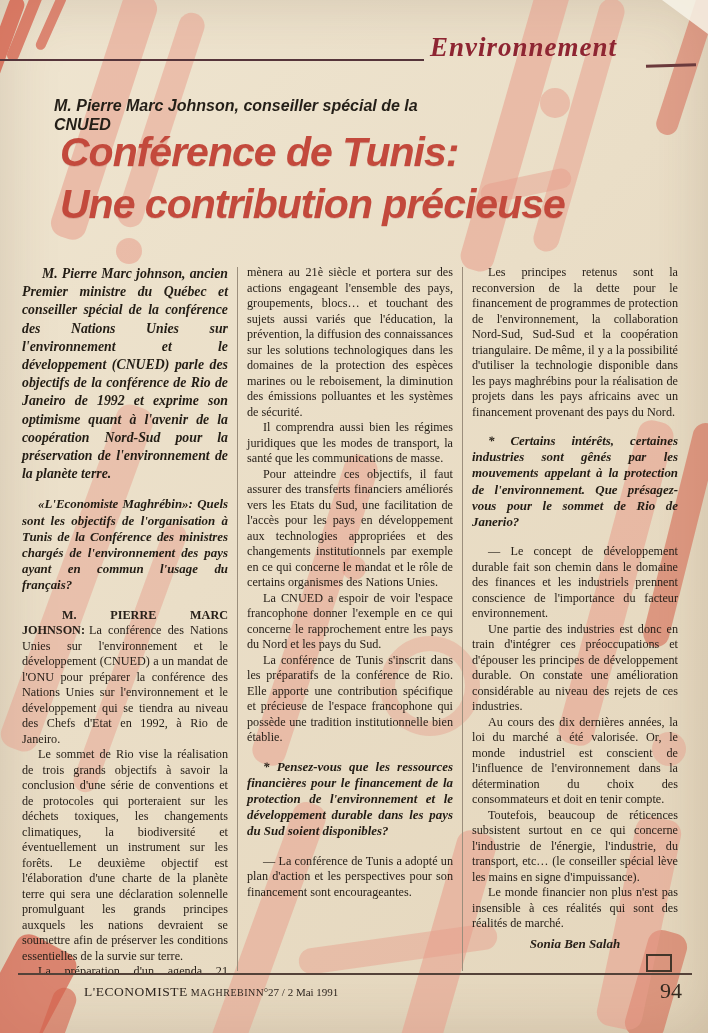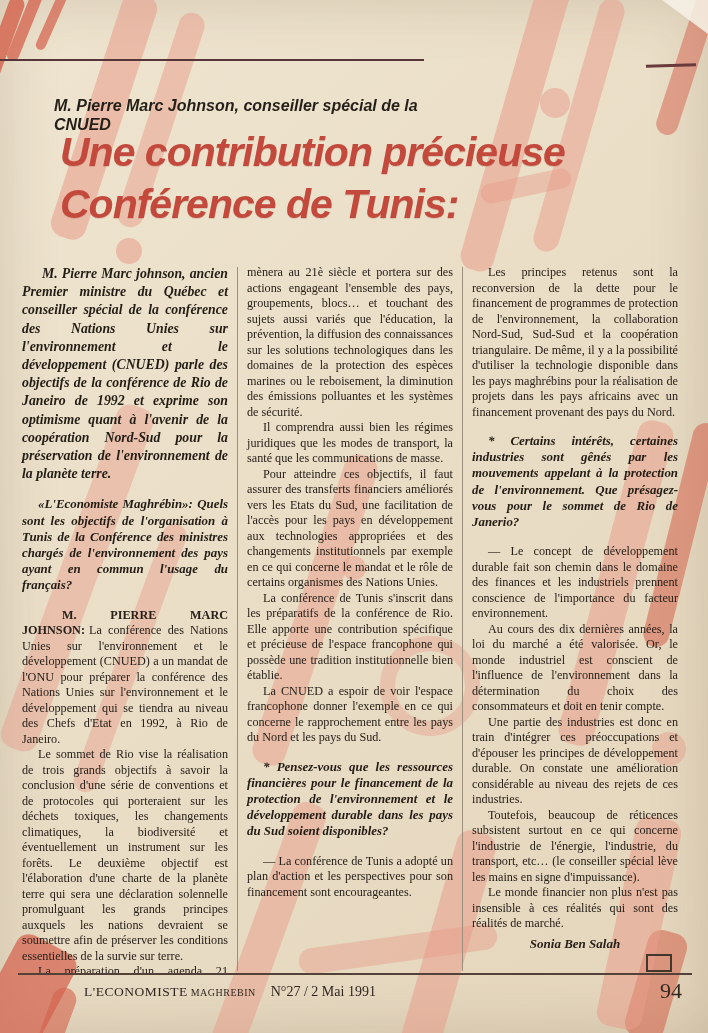"Environnement" div.section-label { html: none -> <div>Environnement</div> }
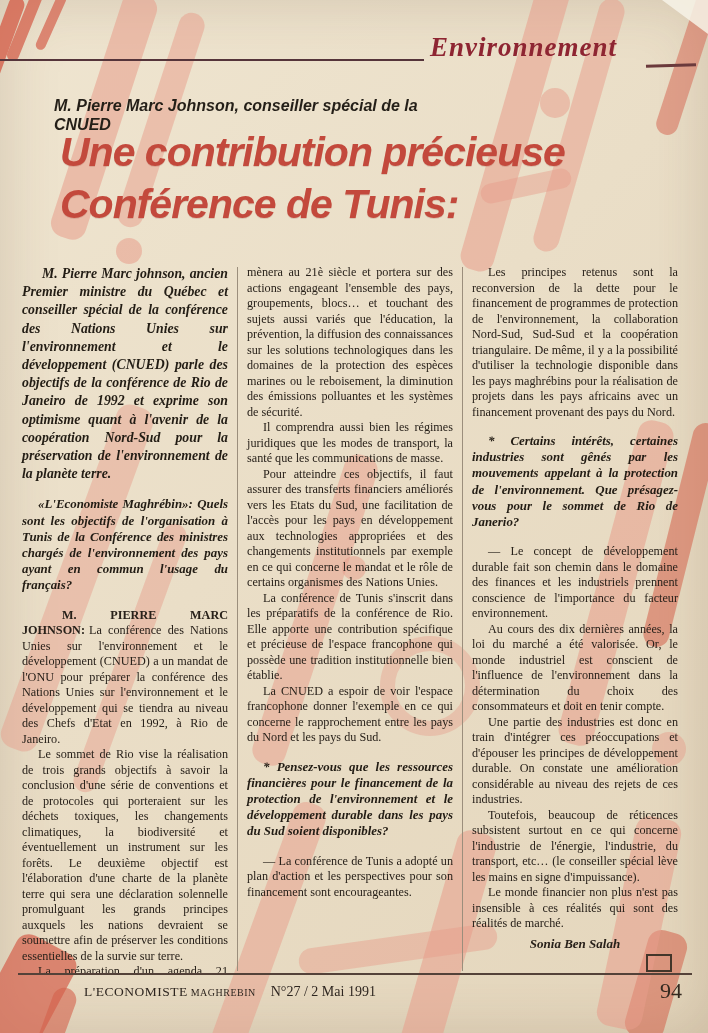"Une contribution précieuse" div { order: before "Conférence de Tunis:" -> after "Conférence de Tunis:" }
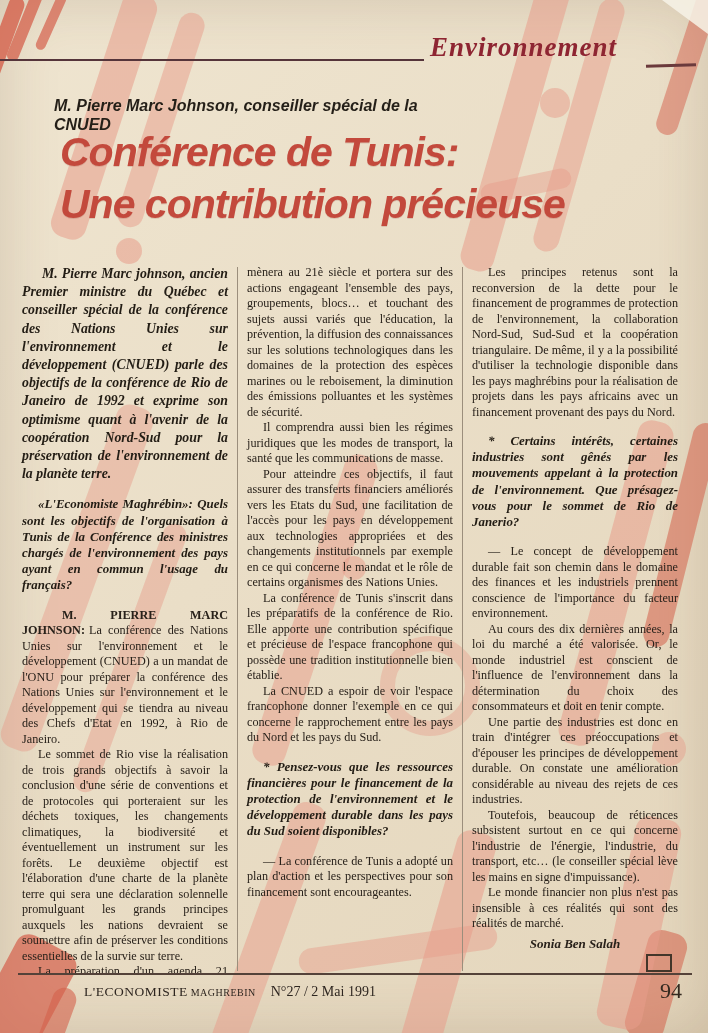"La conférence de Tunis s'inscrit" p.p-body { order: before "La CNUED a espoir de" -> after "La CNUED a espoir de" }
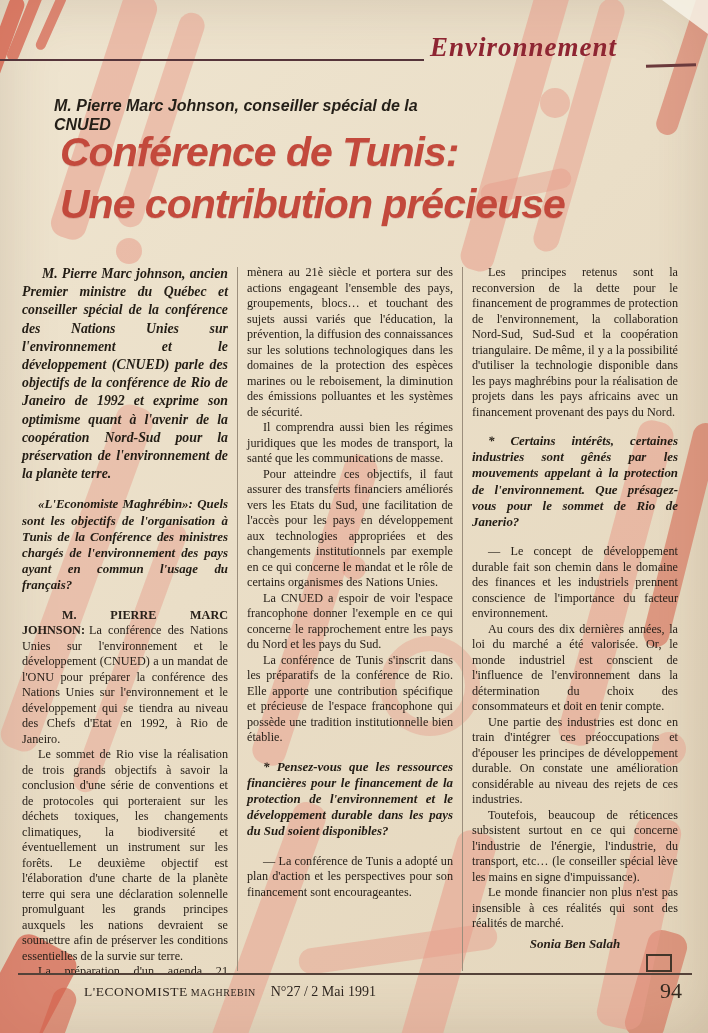"Au cours des dix dernières" p.p-body { order: before "Une partie des industries est" -> after "Une partie des industries est" }
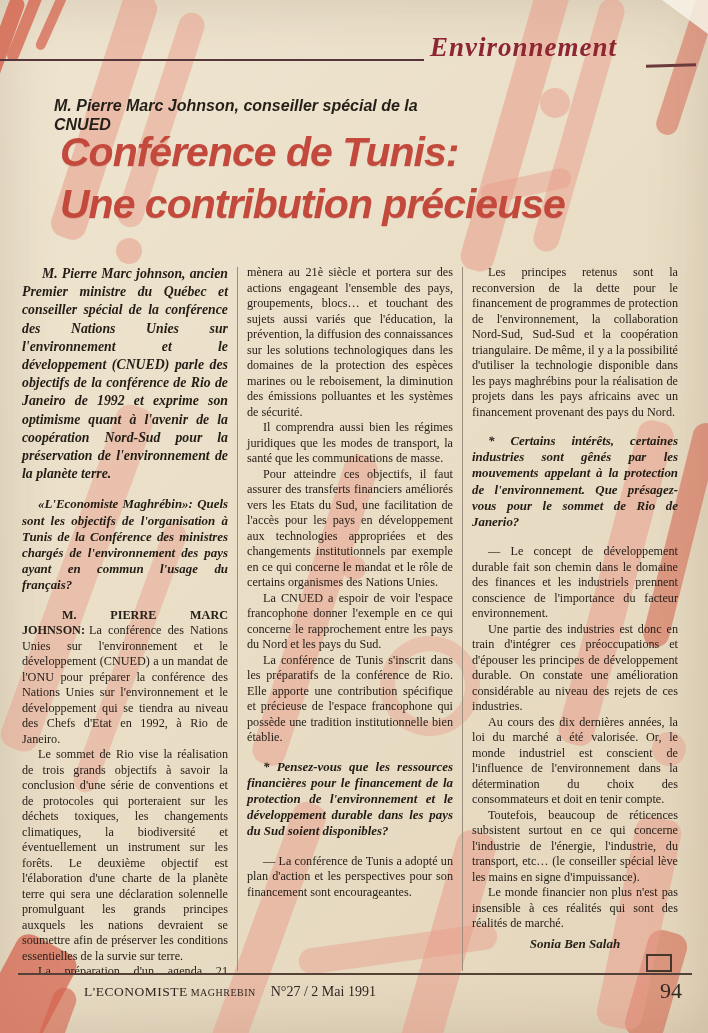"N°27 / 2 Mai 1991" .footer .issue { font-size: 14px -> 11px; margin-left: 15px -> 0 }
